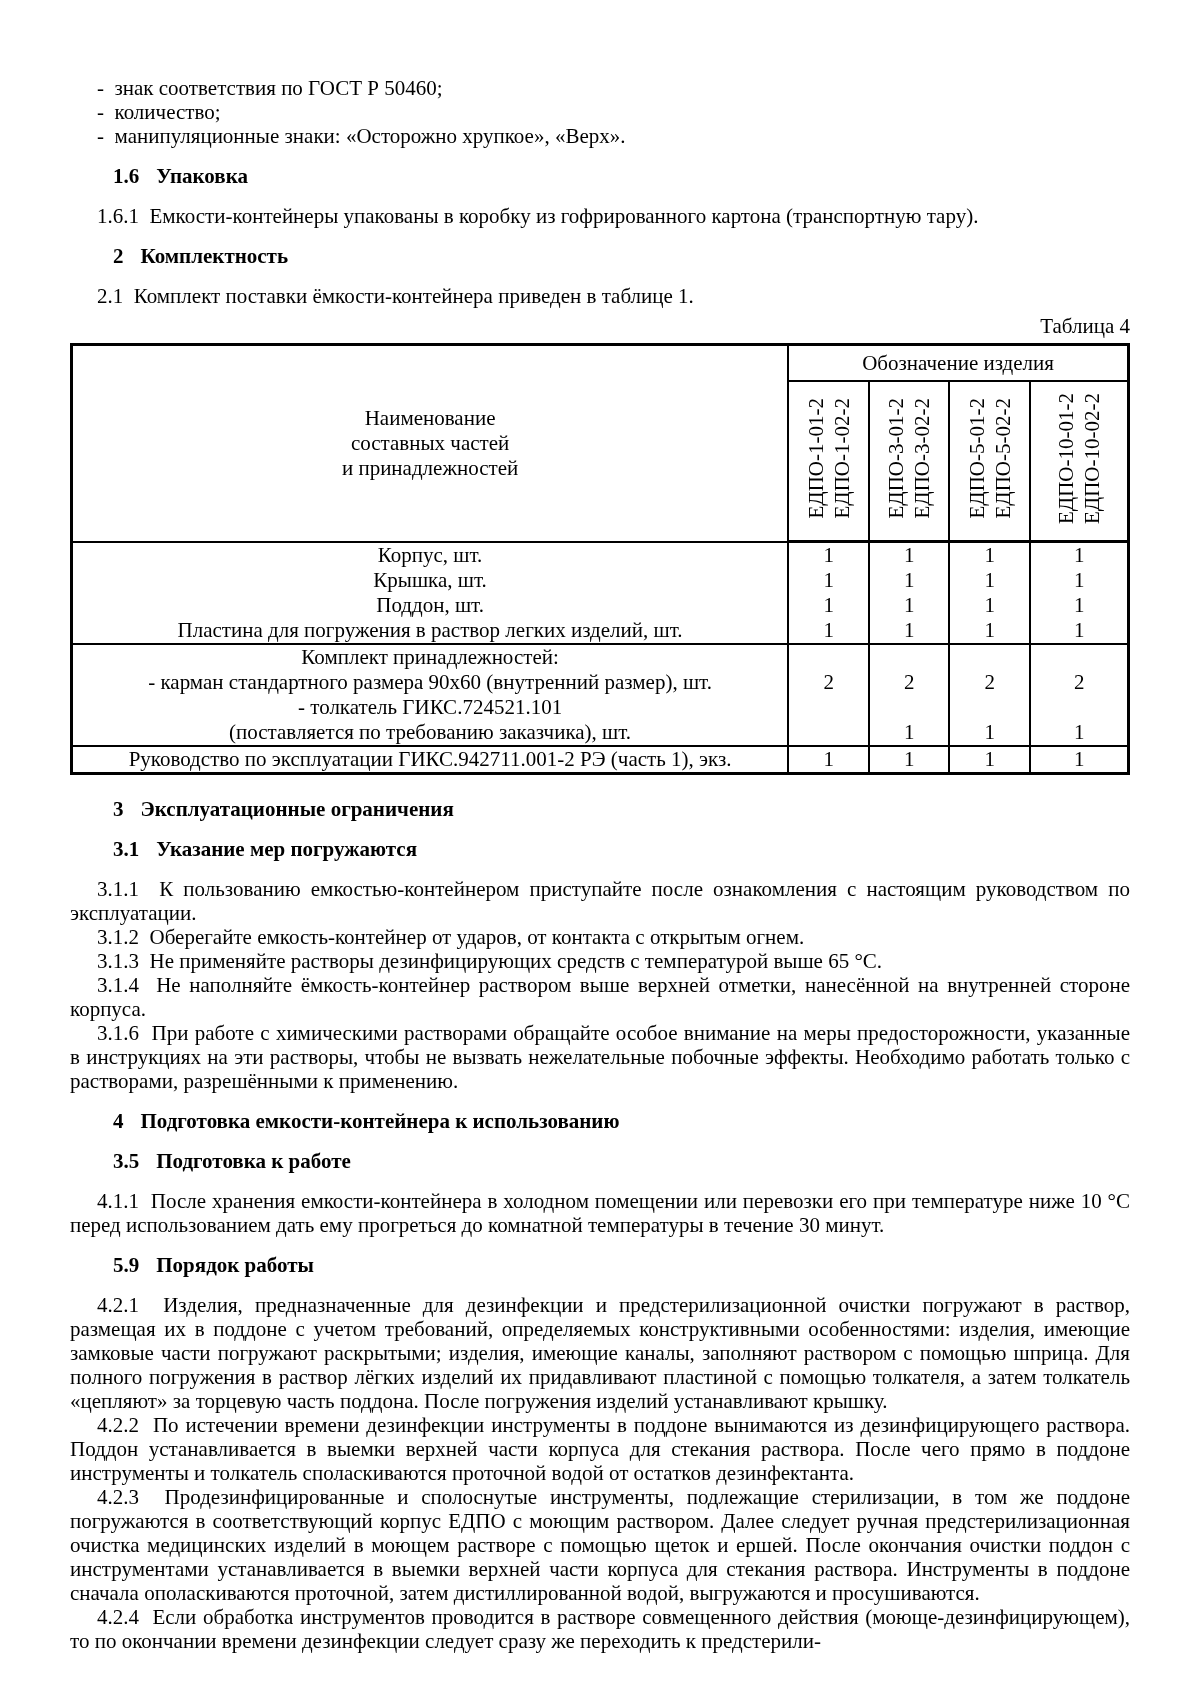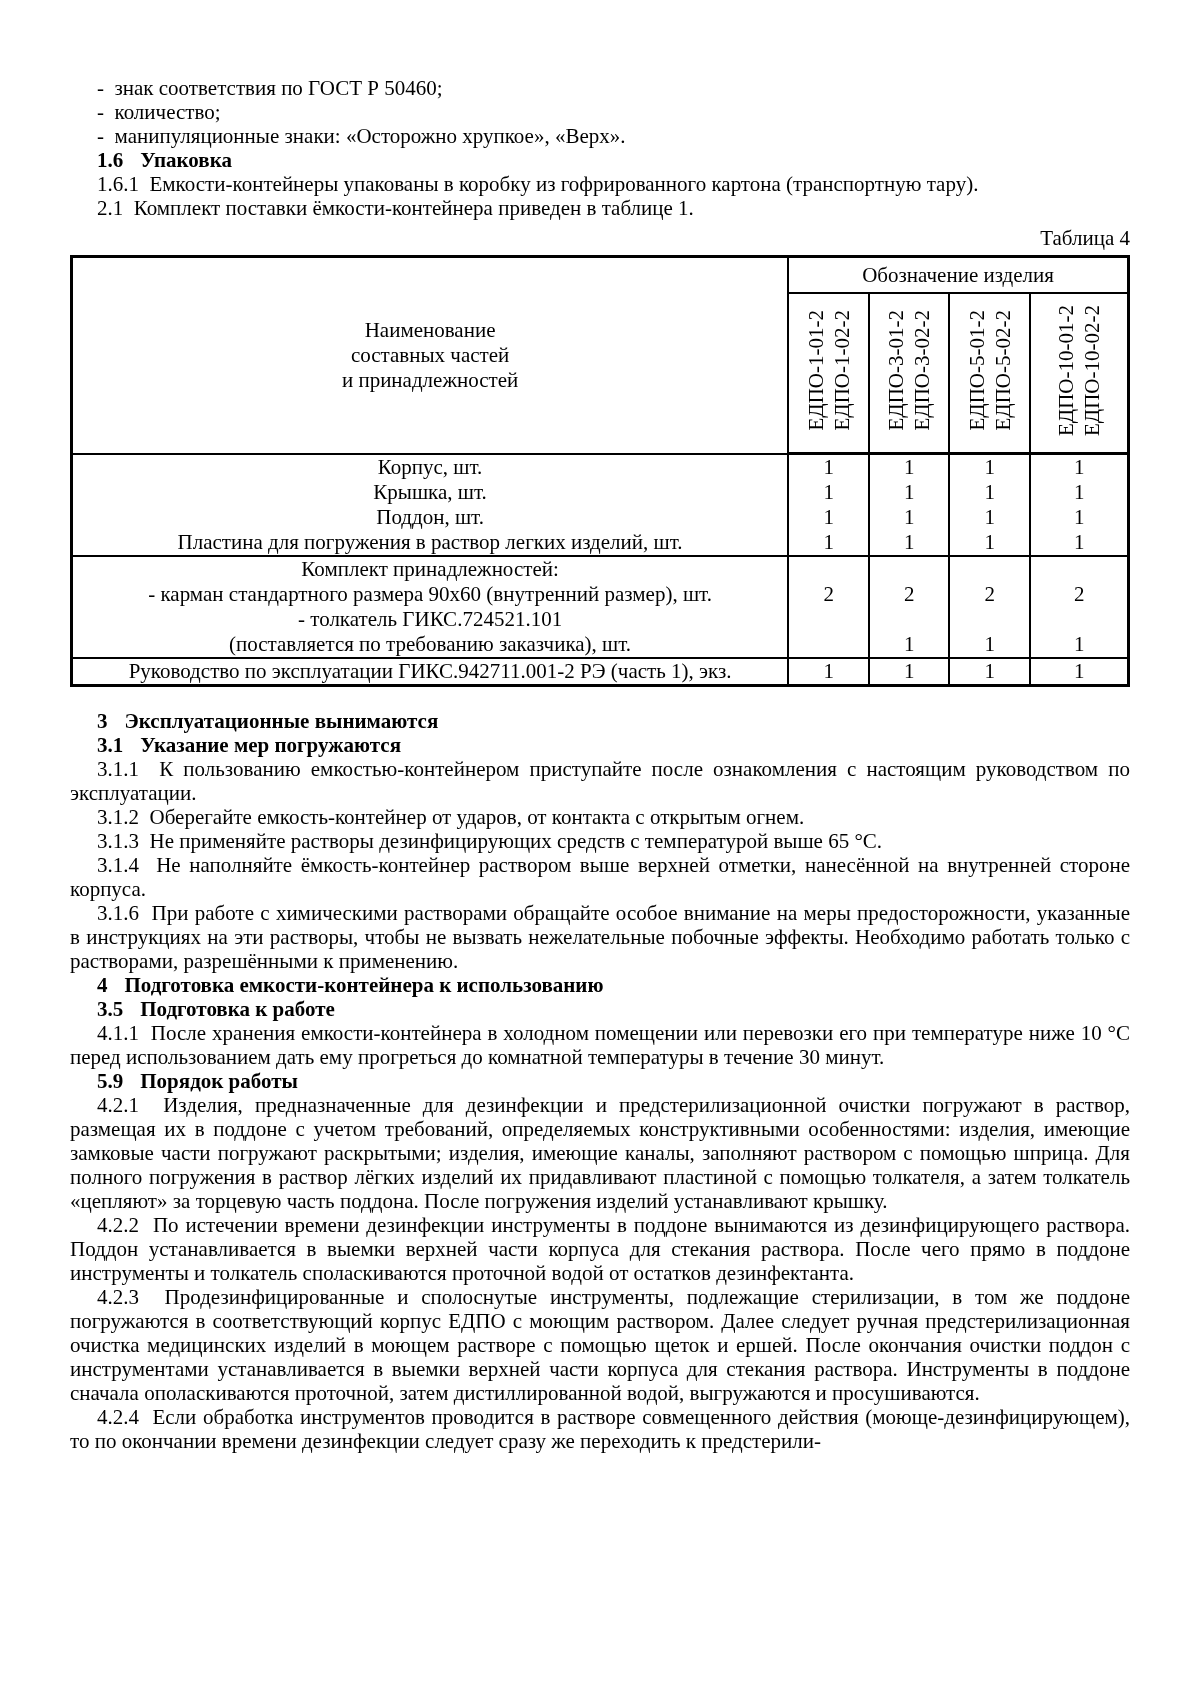"1.6 Упаковка" .heading { margin: 0 -> 16px }
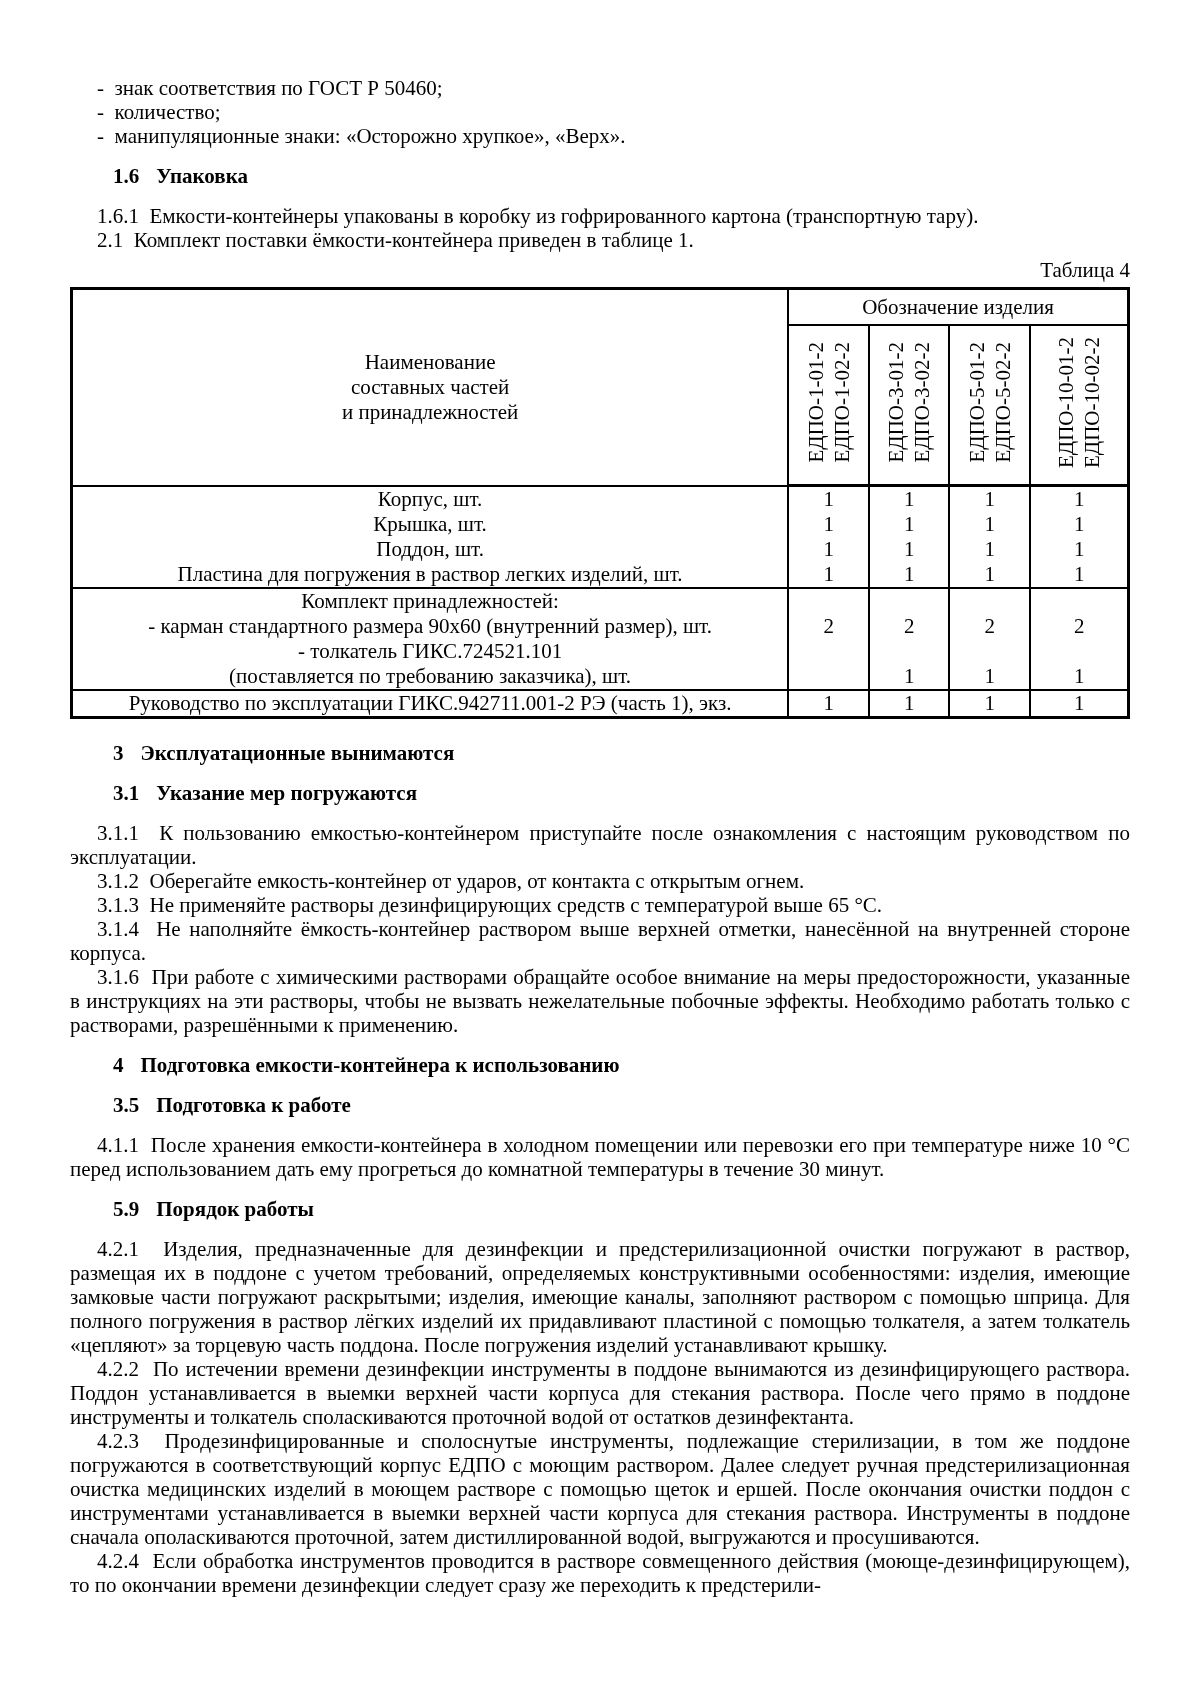"2 Комплектность" p.heading { html: none -> <p><span>2</span><span>Комплектность</span></p> }
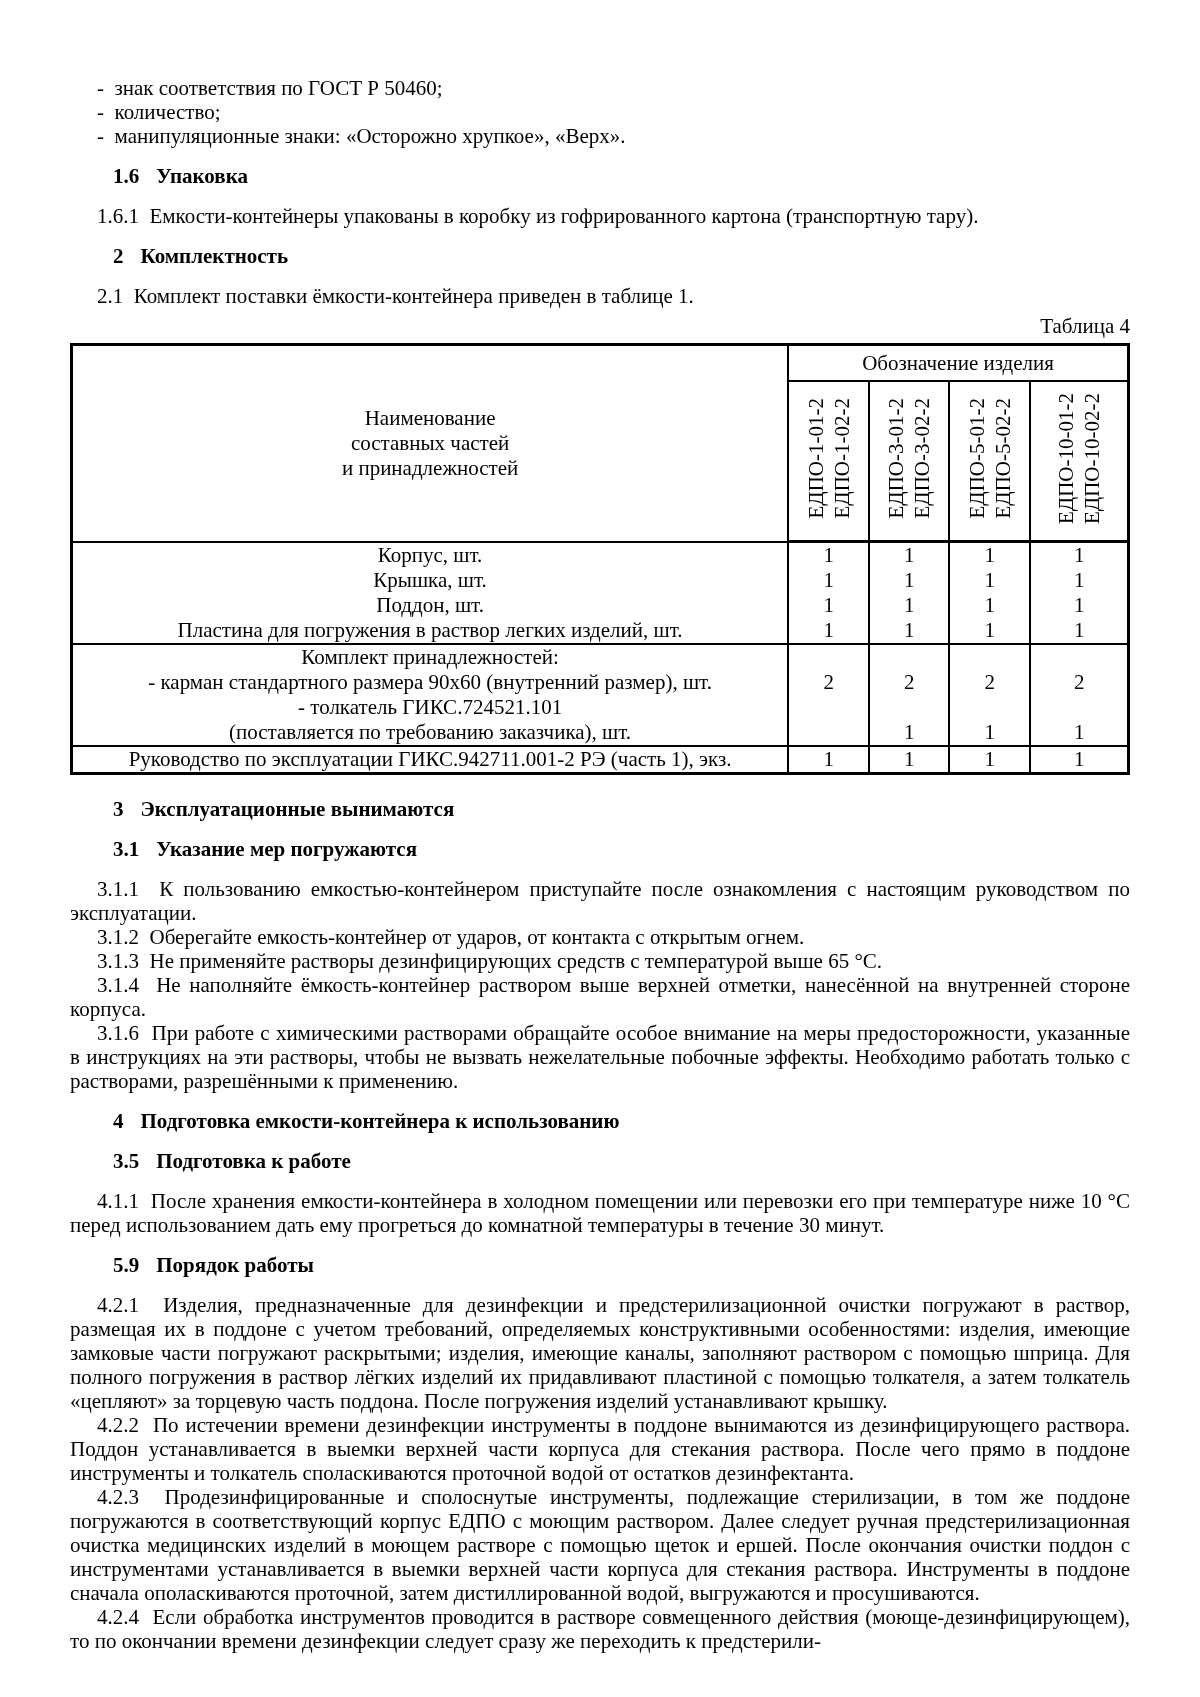"Эксплуатационные вынимаются" span { text: вынимаются -> ограничения }
